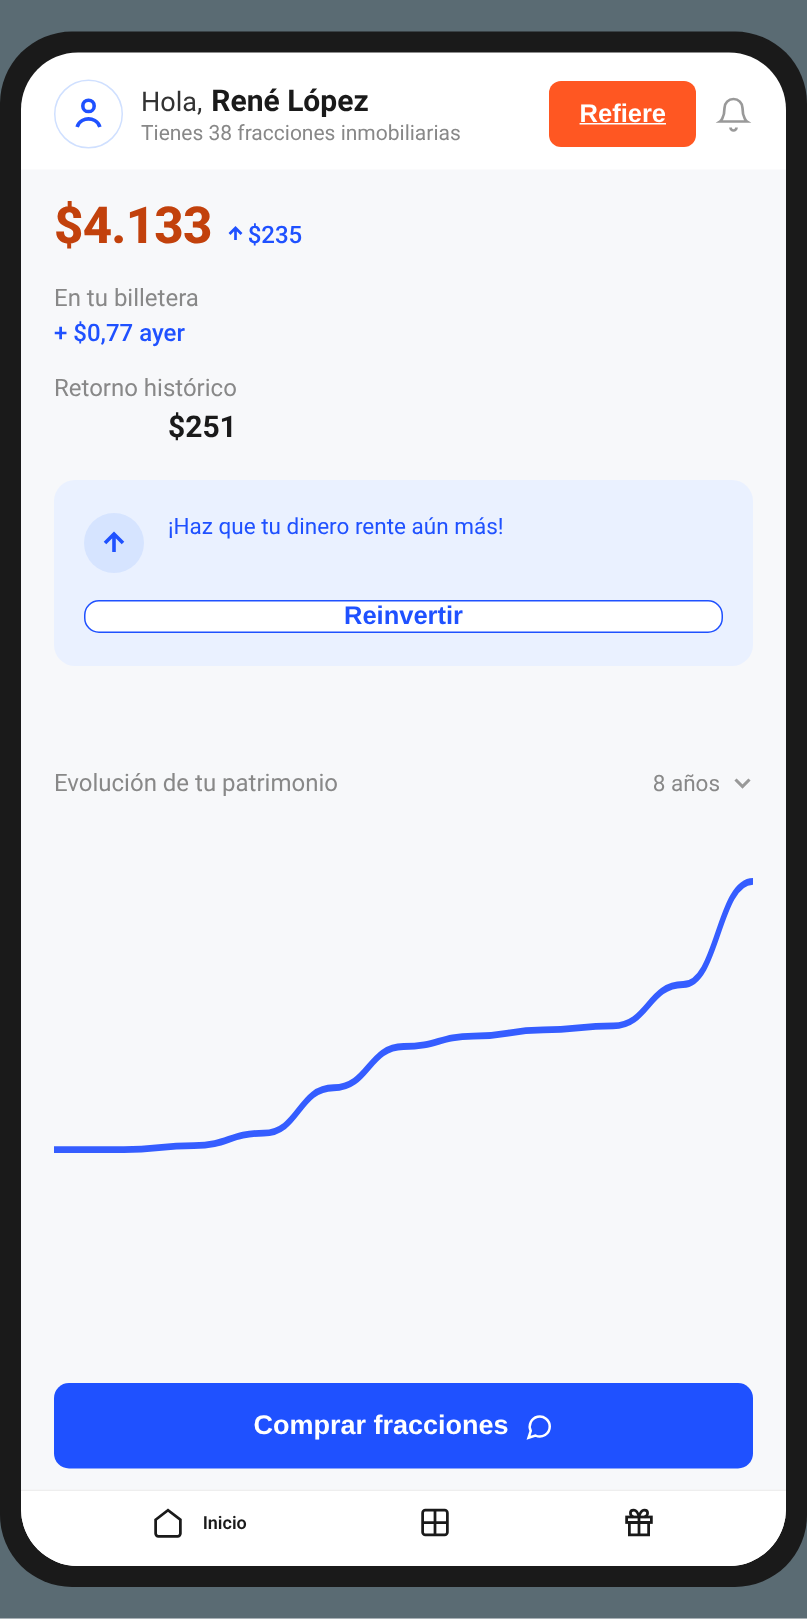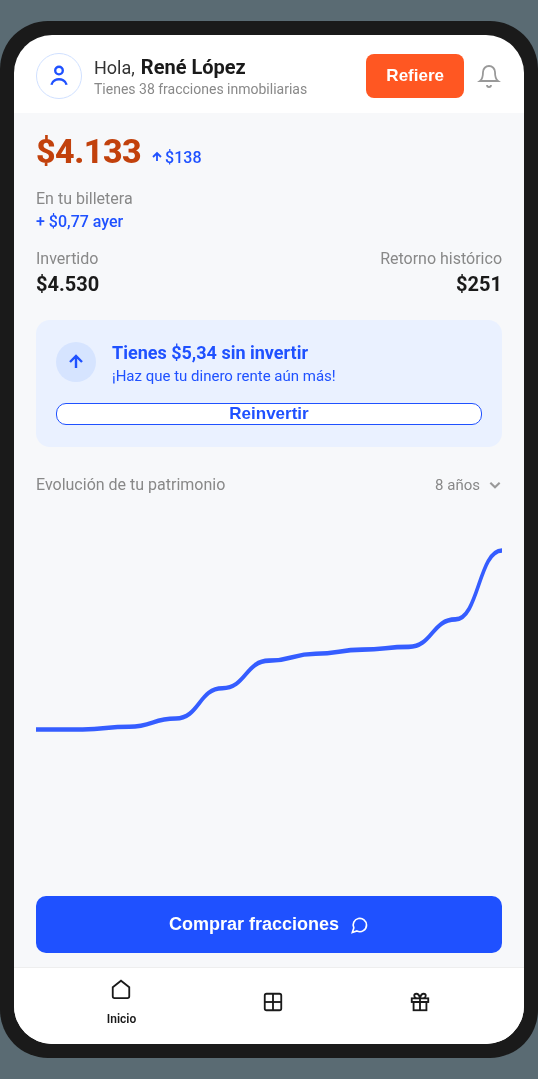"Refiere" .refer-btn { text-decoration: none -> underline }
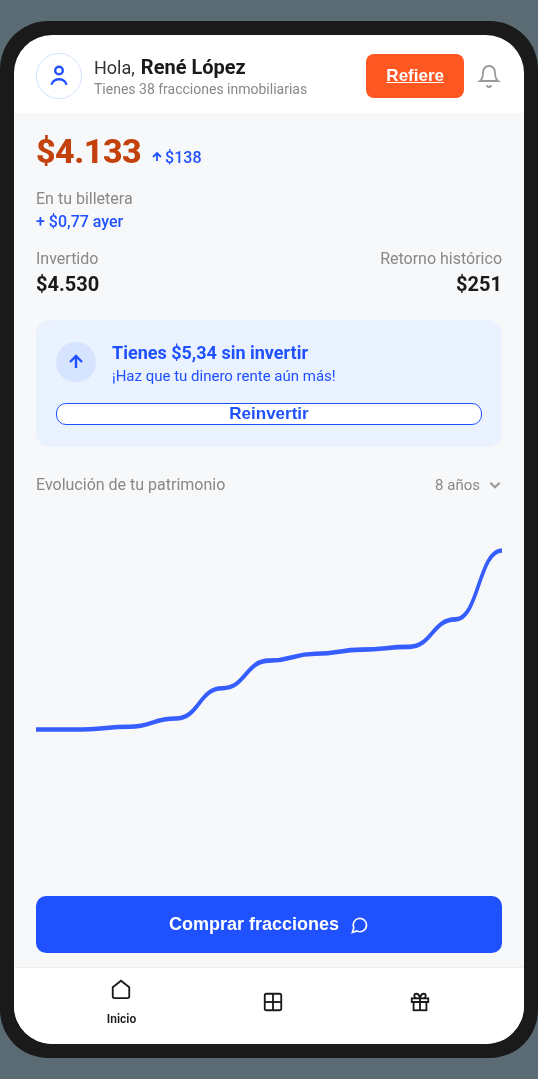"$138" span { text: $138 -> $235 }
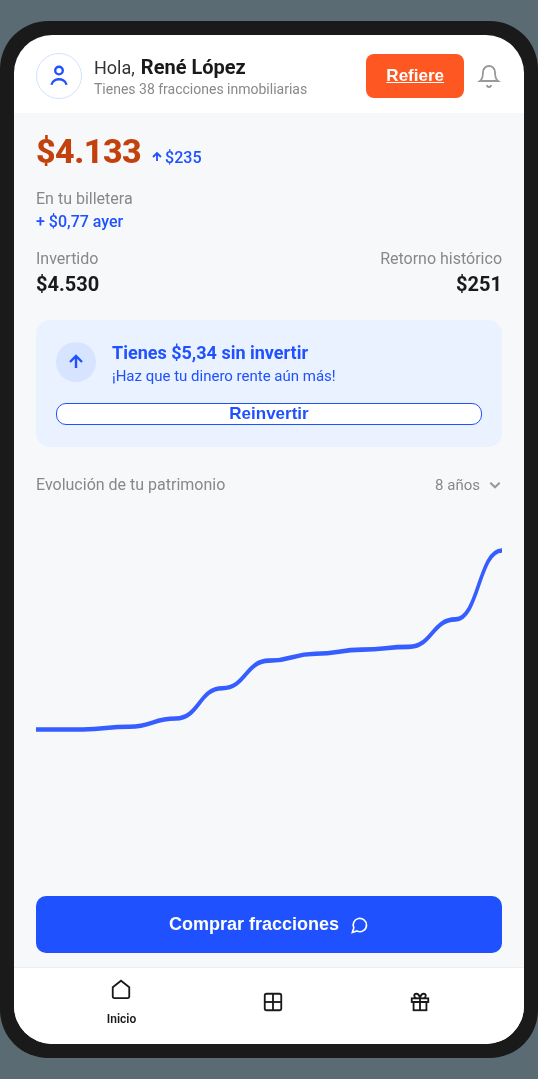"Invertido" div.stat-block { html: <div> <div>Invertido</div> <div>$4.530</div> </div> -> none }
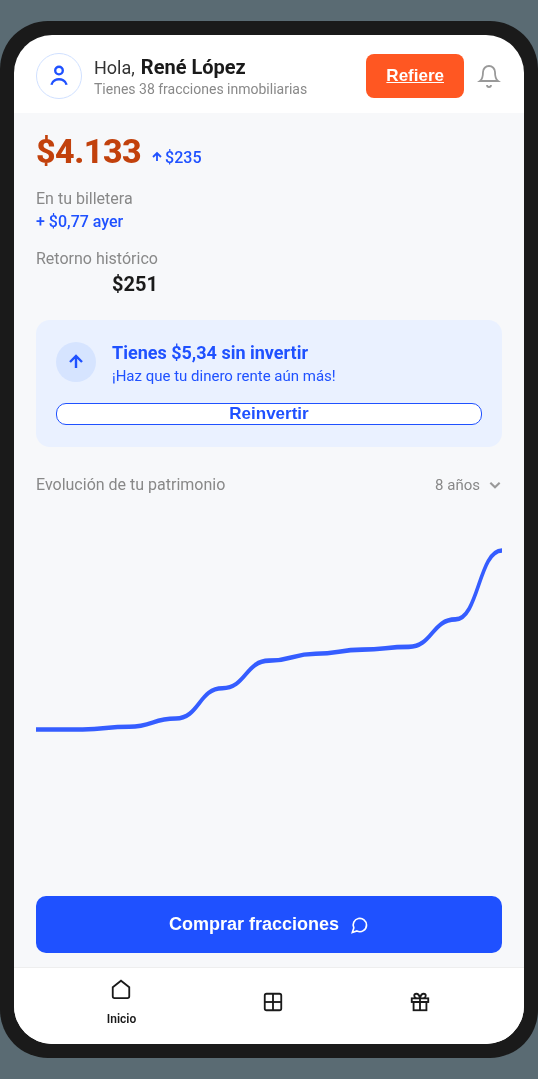"Tienes $5,34 sin invertir" div.reinvest-text-title { html: <div>Tienes $5,34 sin invertir</div> -> none }
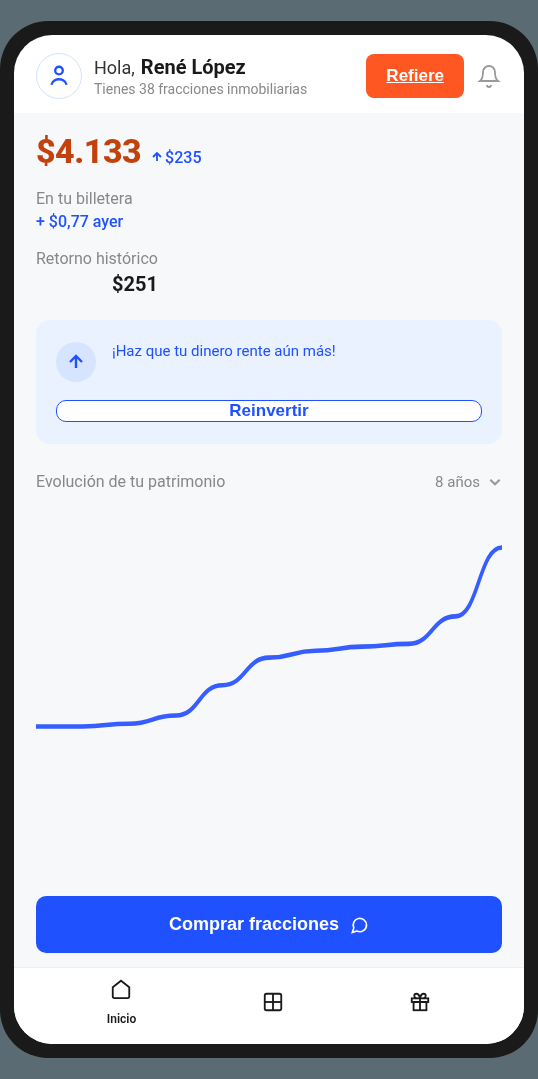"Evolución de tu patrimonio" .evo-header { margin-top: none -> 40px }
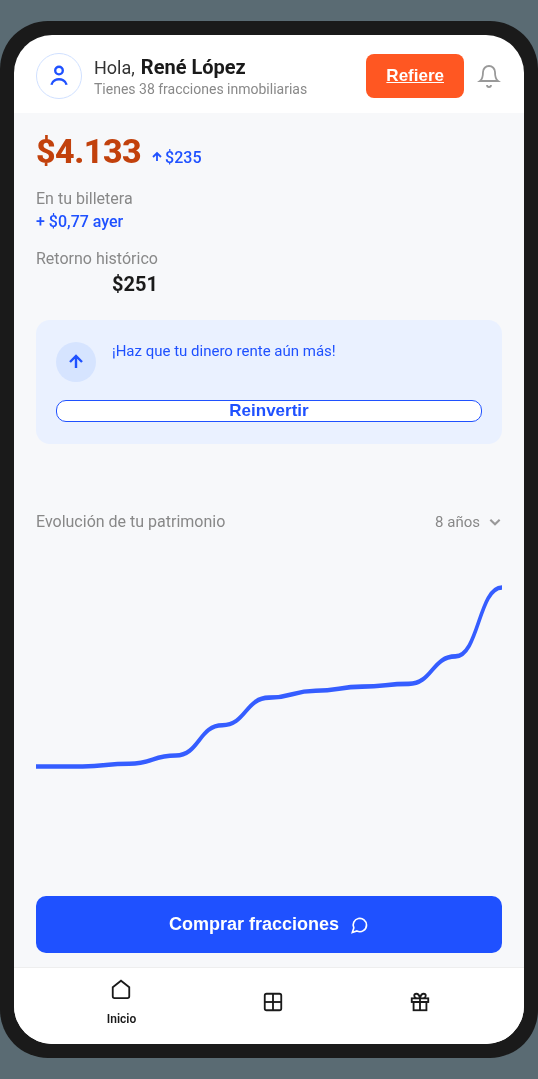"Inicio" .nav-item { flex-direction: column -> row }
